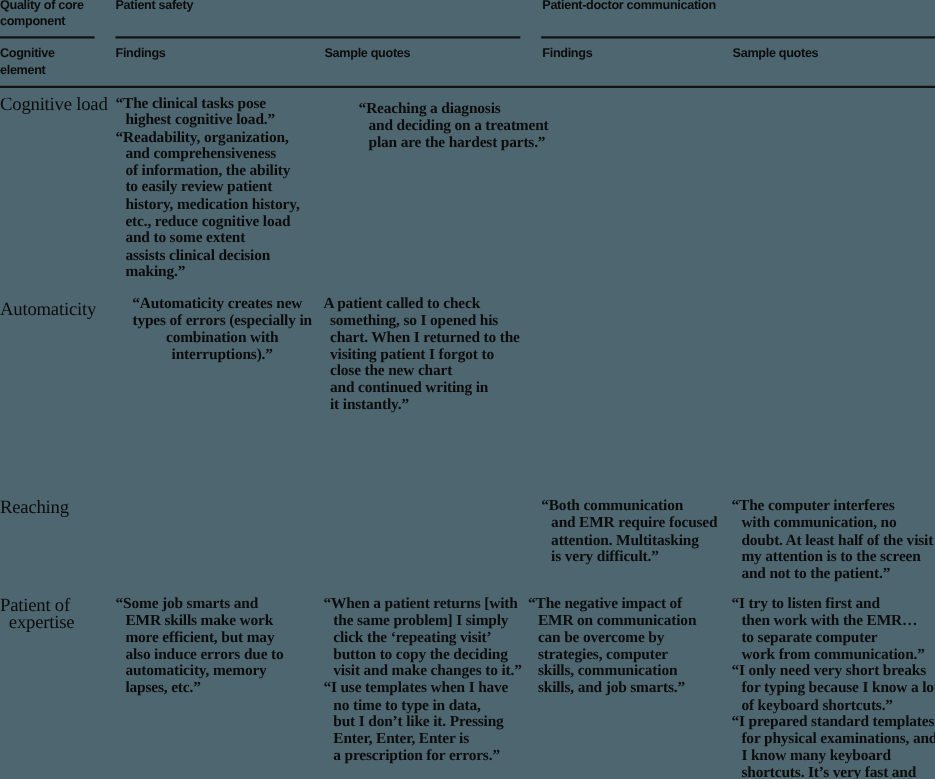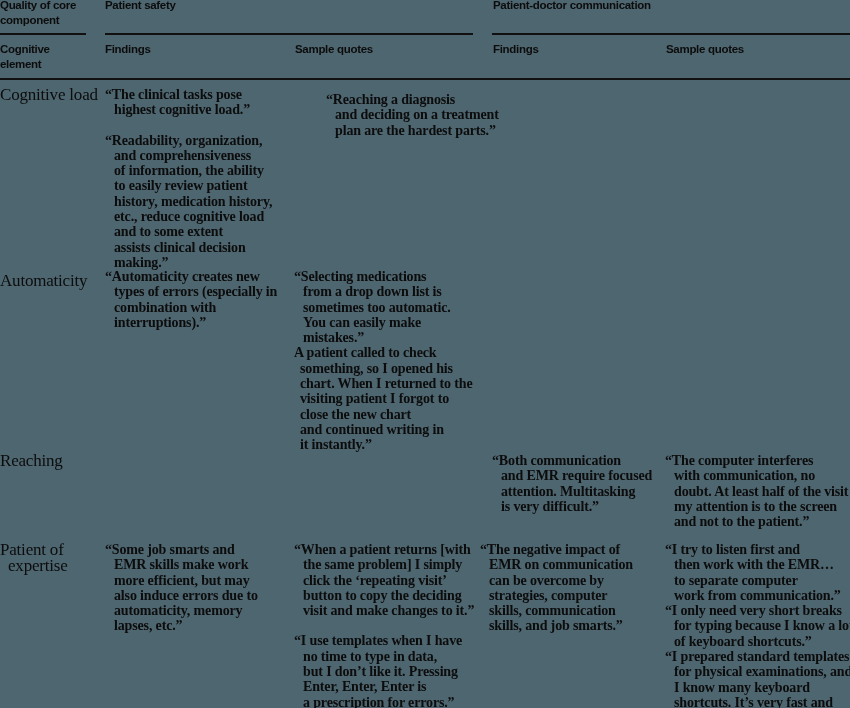"“Readability, organization," .quote.spaced { margin-top: 15px -> none }
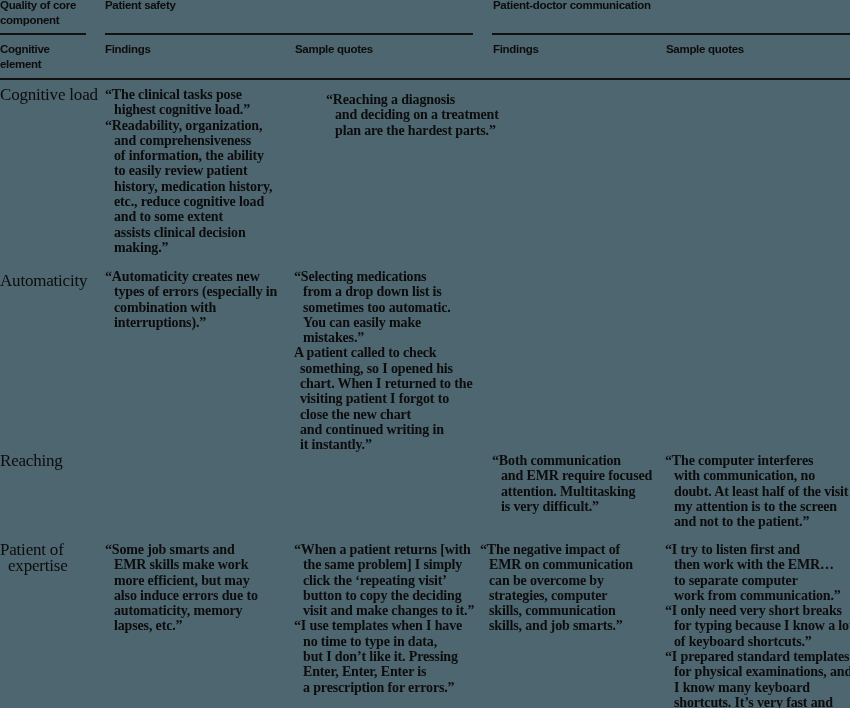"“Automaticity creates new" div.cell { text-align: none -> center }
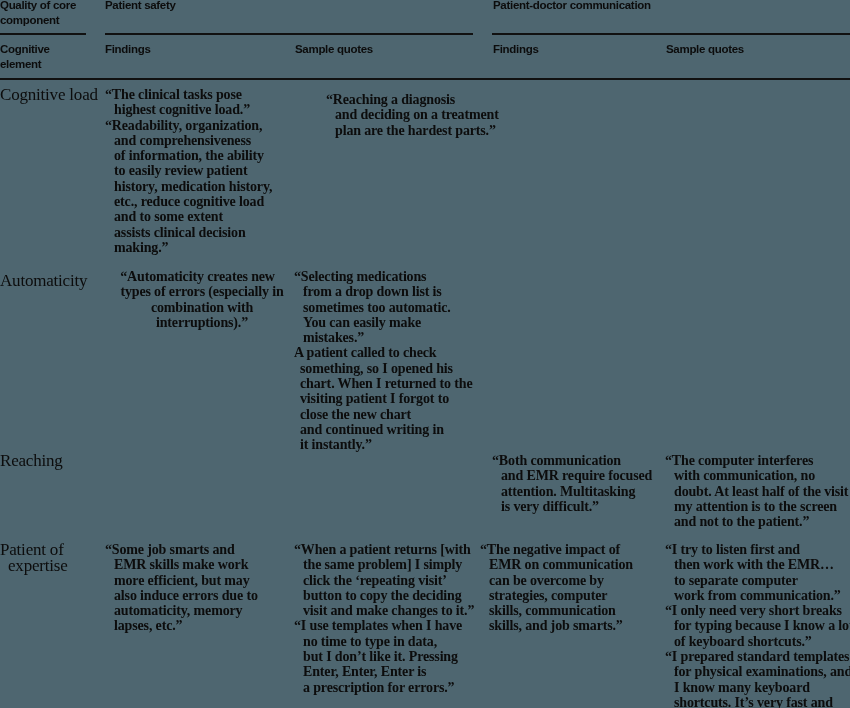"“Selecting medications" span.quote { html: <span>“Selecting medications from a drop down list is sometimes too automatic. You can easily make mistakes.”</span> -> none }
